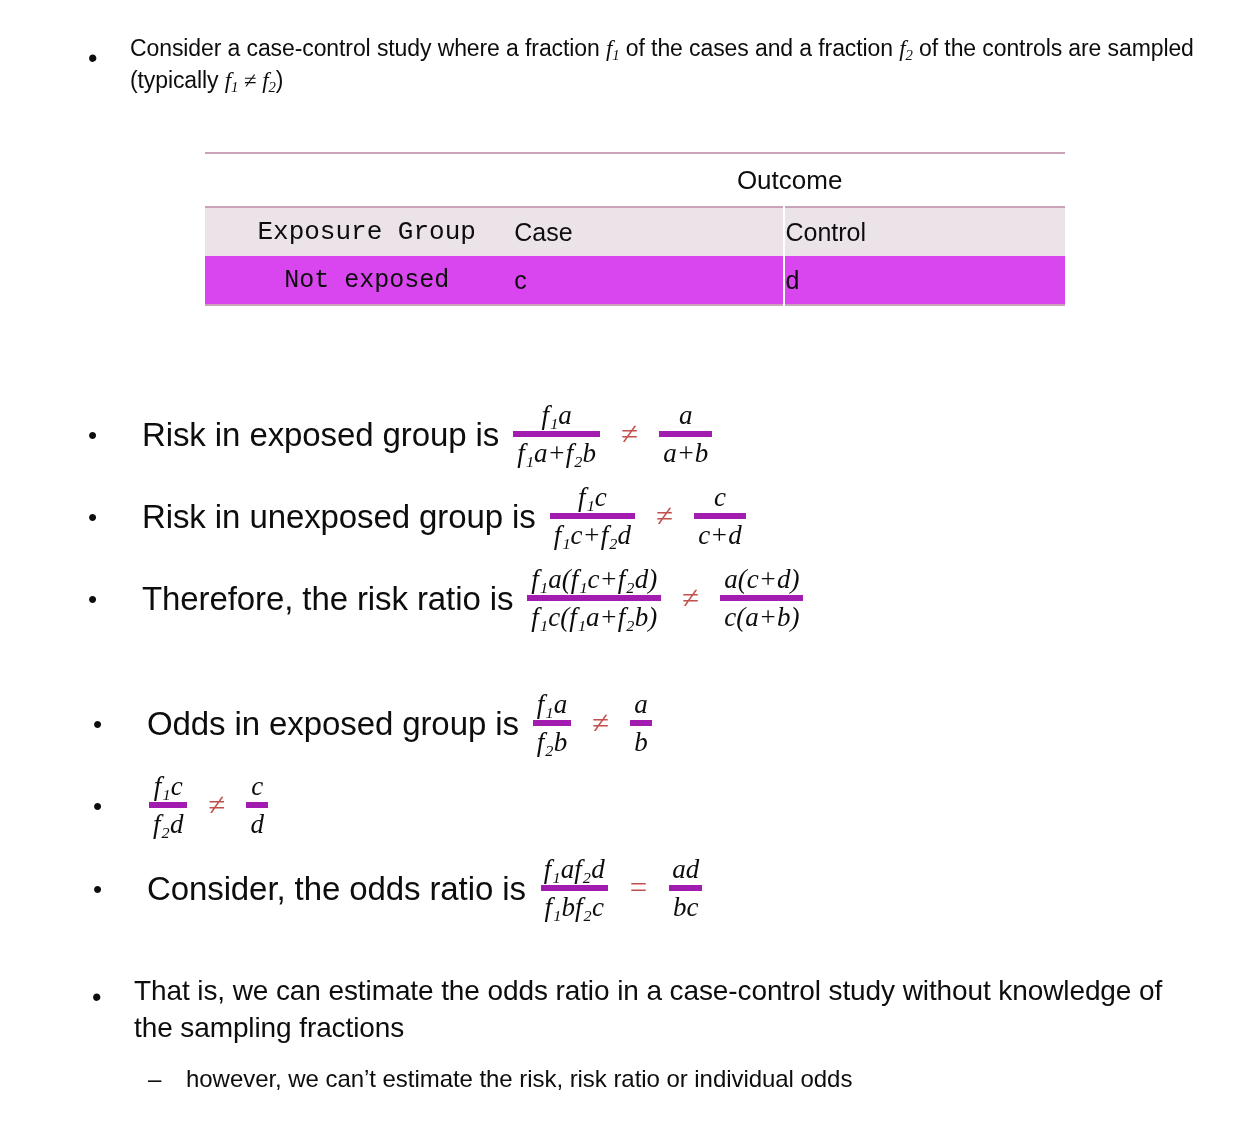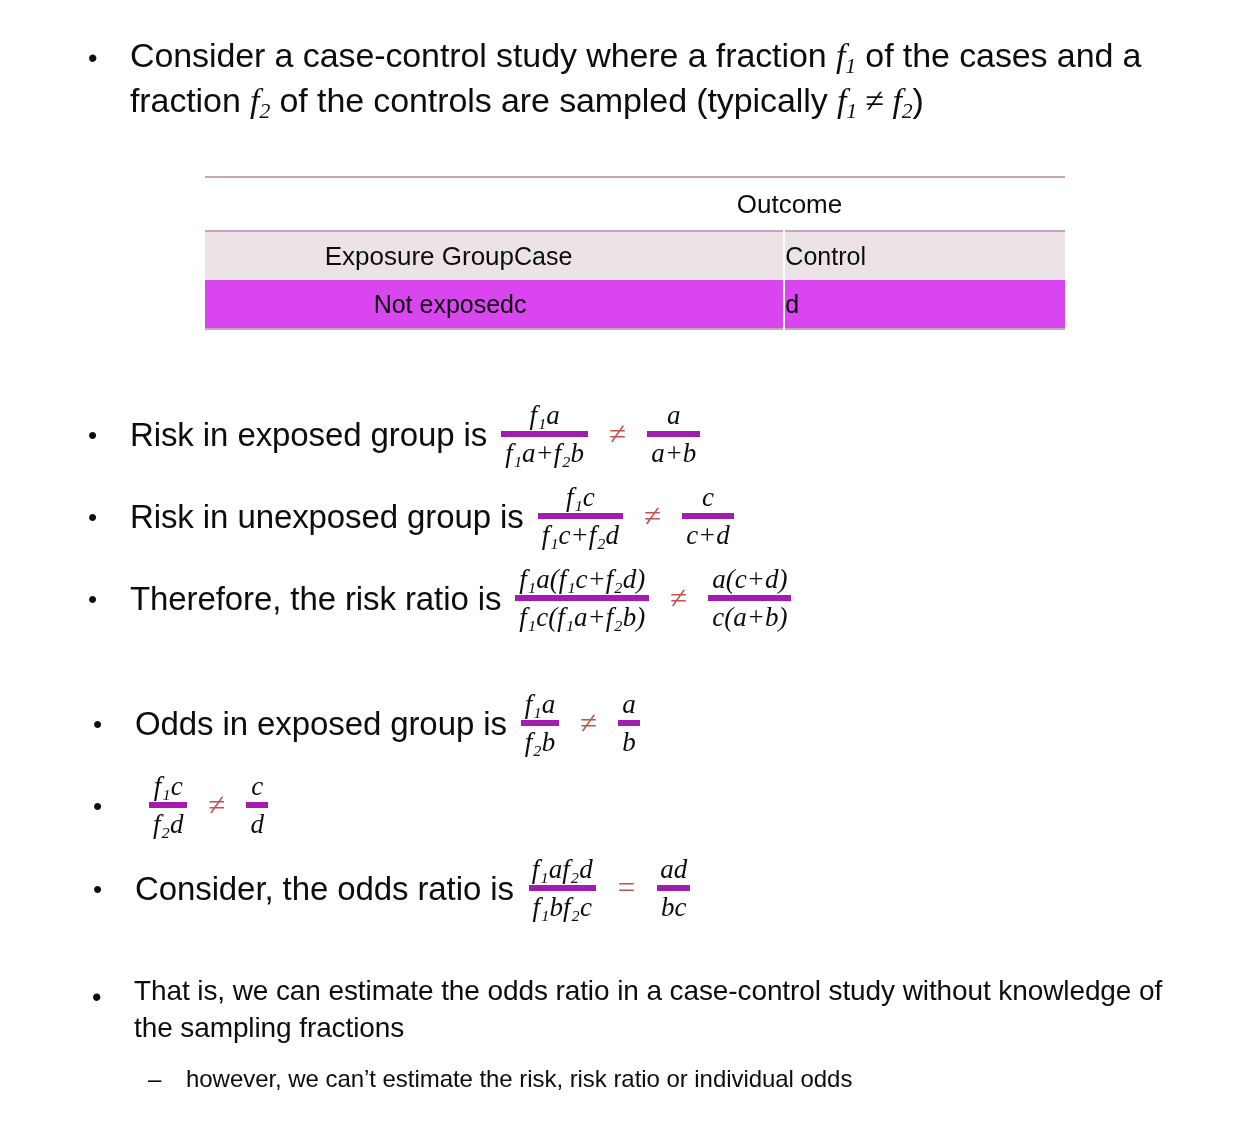"Consider a case-control study where" .para-text { font-size: 34px -> 23px }
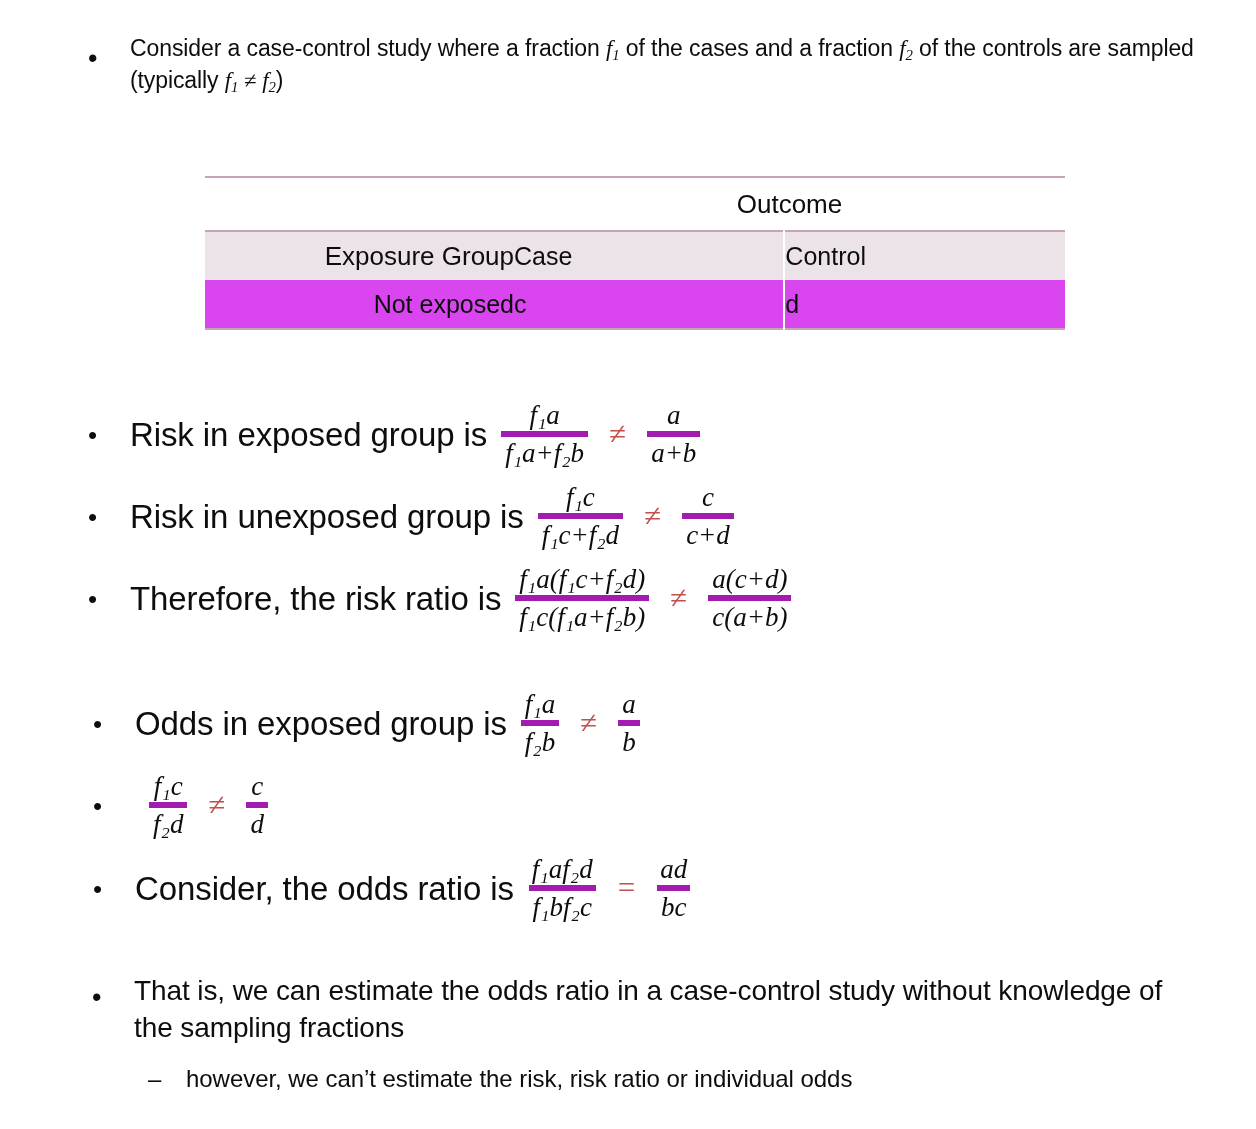"Outcome" #outcome-table { margin-top: 24px -> none }
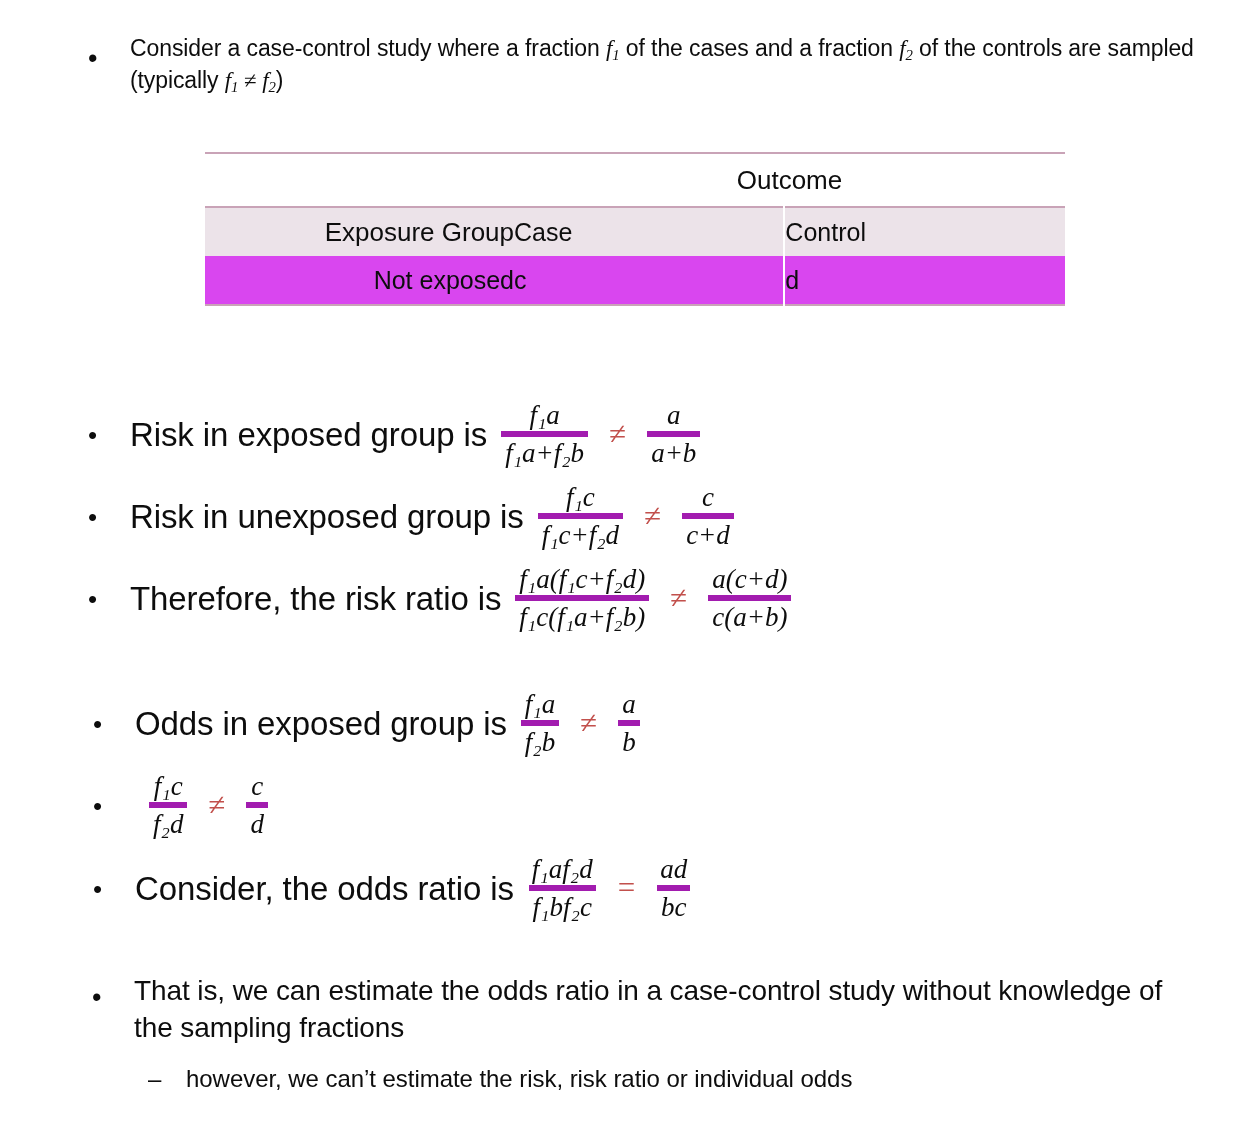"Exposure Group" .cell-group { font-family: none -> Liberation Mono, monospace; text-align: right -> center }
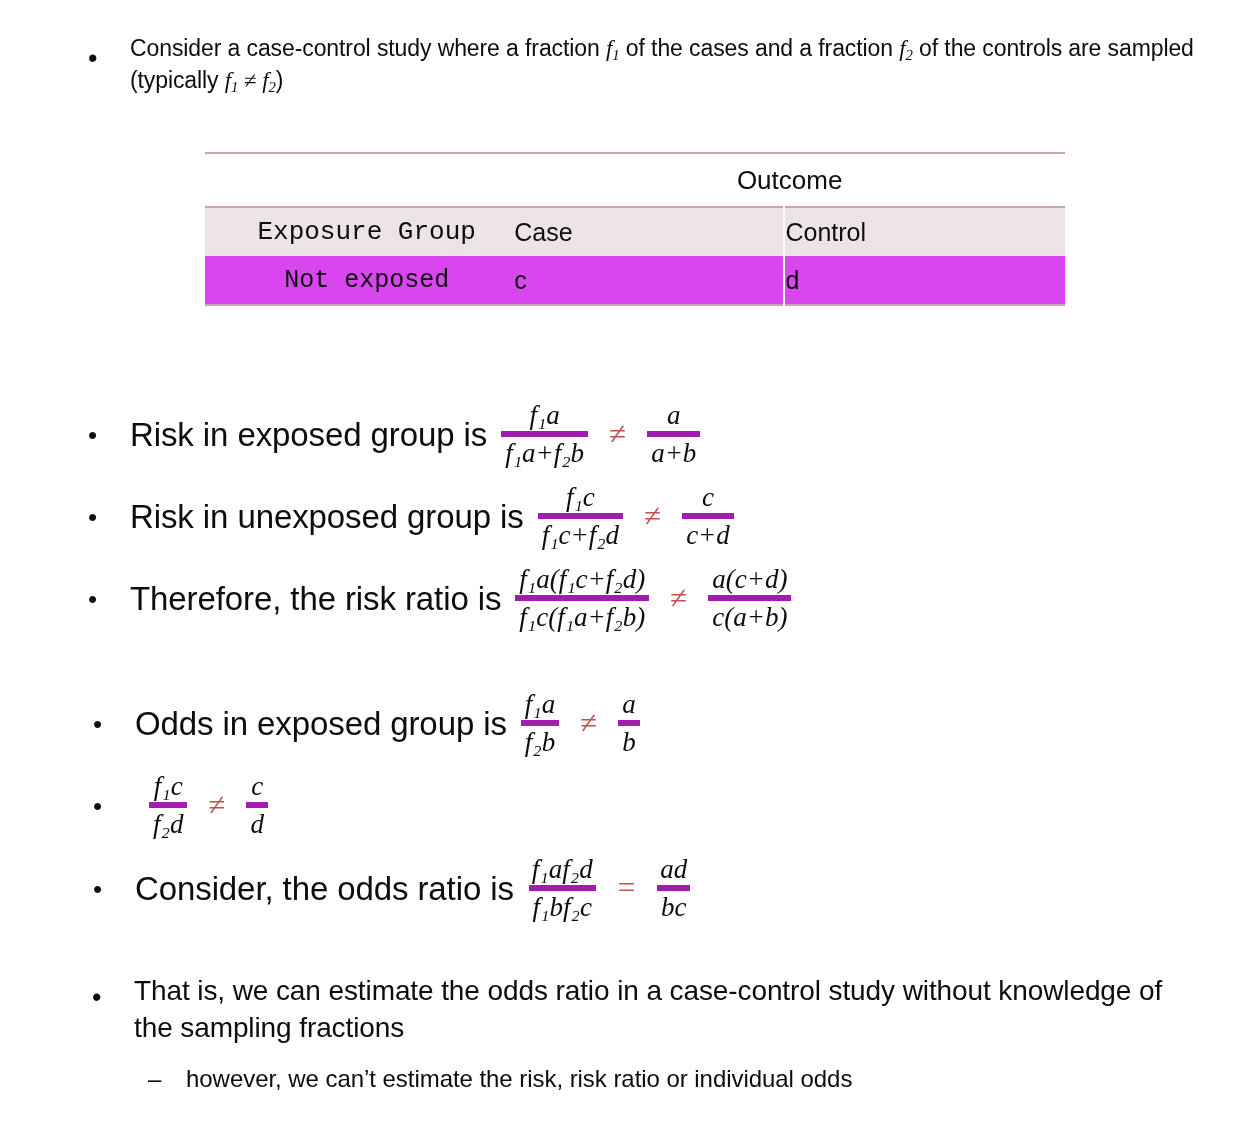"Risk in exposed group is" .lead-text { margin-left: none -> 12px }
